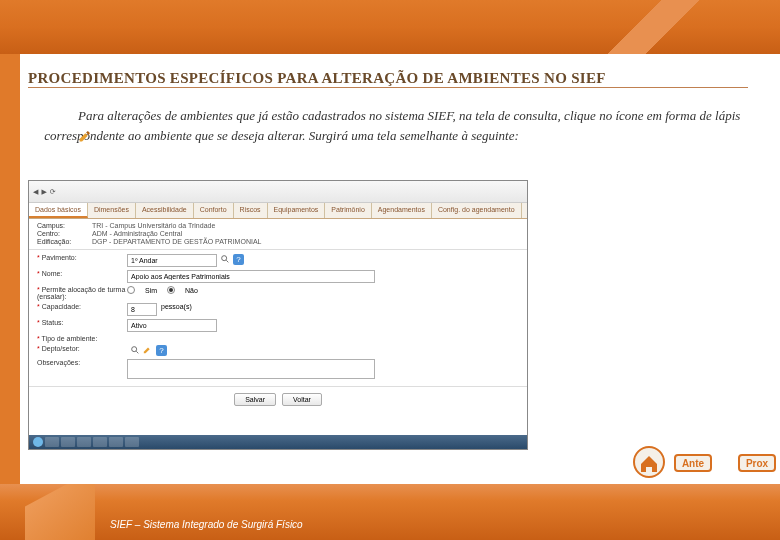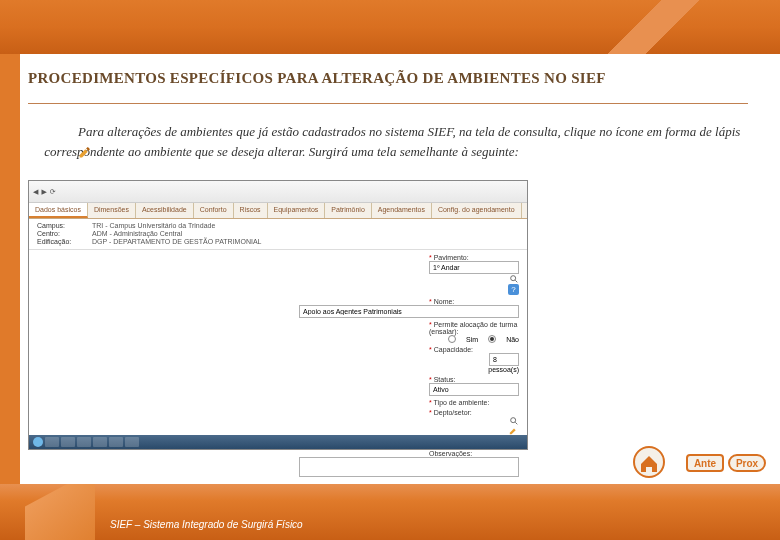"PROCEDIMENTOS ESPECÍFICOS PARA ALTERAÇÃO" .main-heading { padding-bottom: 16px -> 0 }
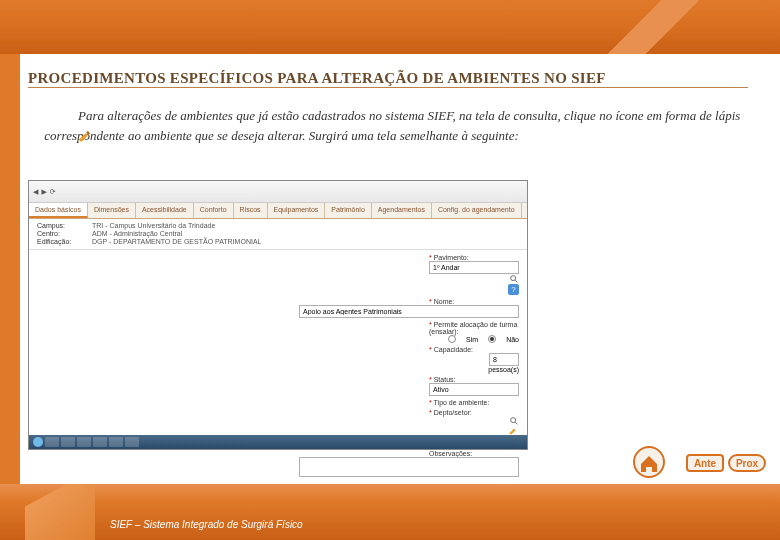"1º Andar" .ss-form-row { align-items: flex-end -> flex-start; flex-direction: column -> none }
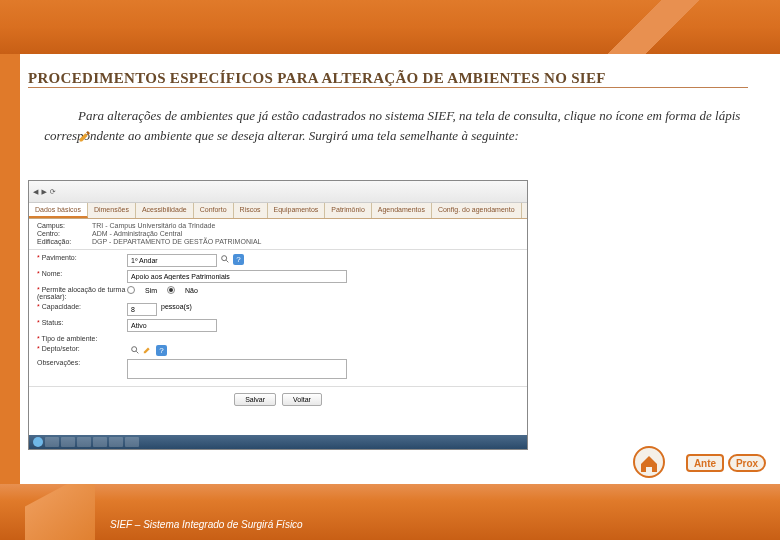"Apoio aos Agentes Patrimoniais" .ss-input.wide { width: 220px -> 248px }
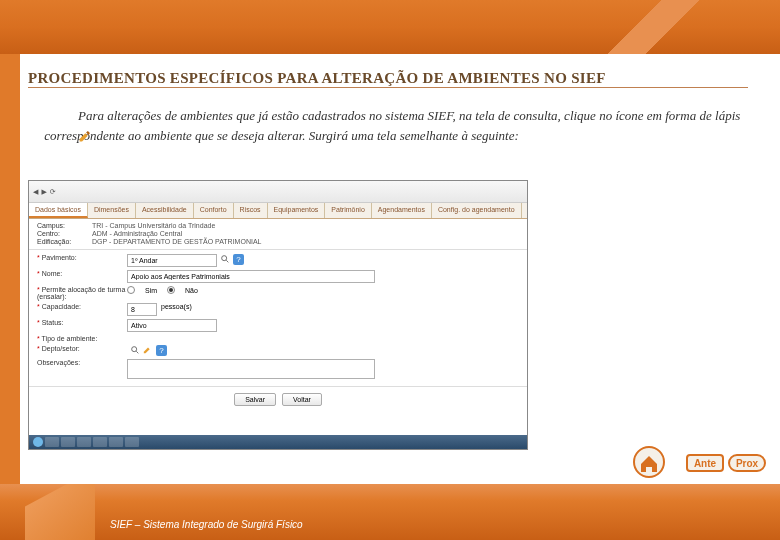"Ante" .nav-ante { right: 56px -> 68px }
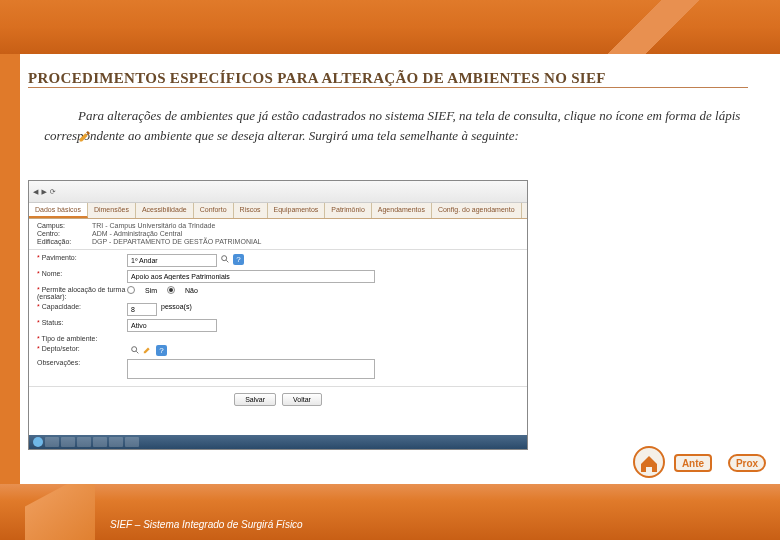"Prox" .nav-prox { border-radius: 9px -> none; right: 14px -> 4px }
